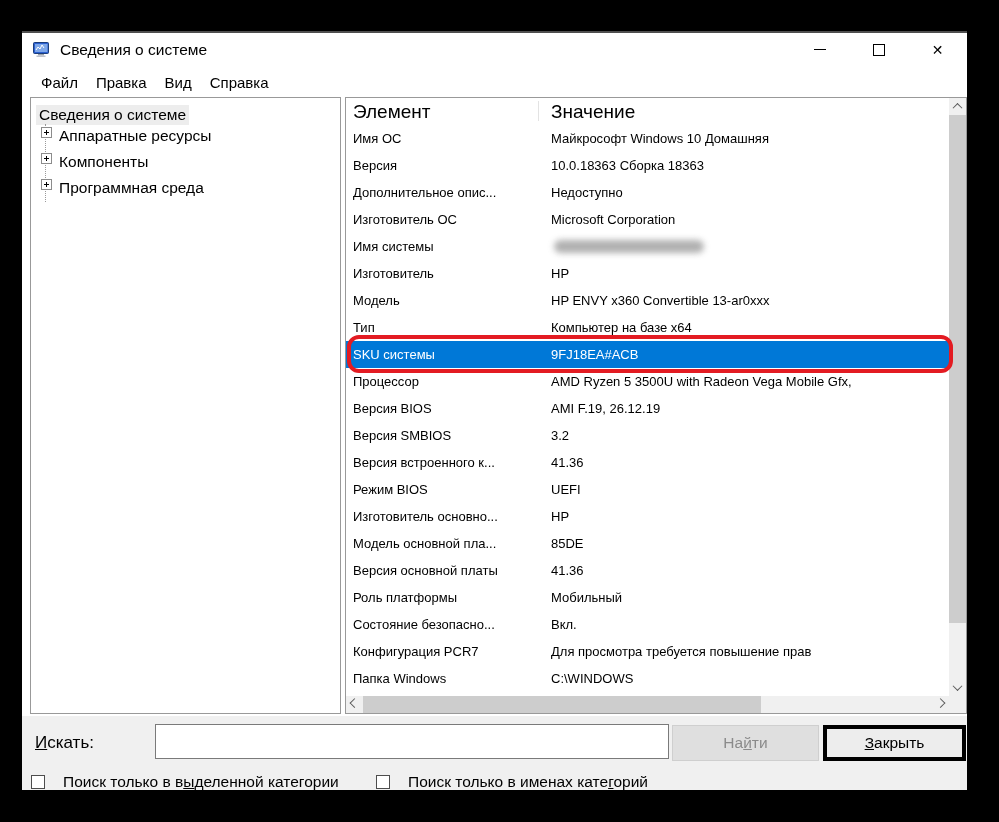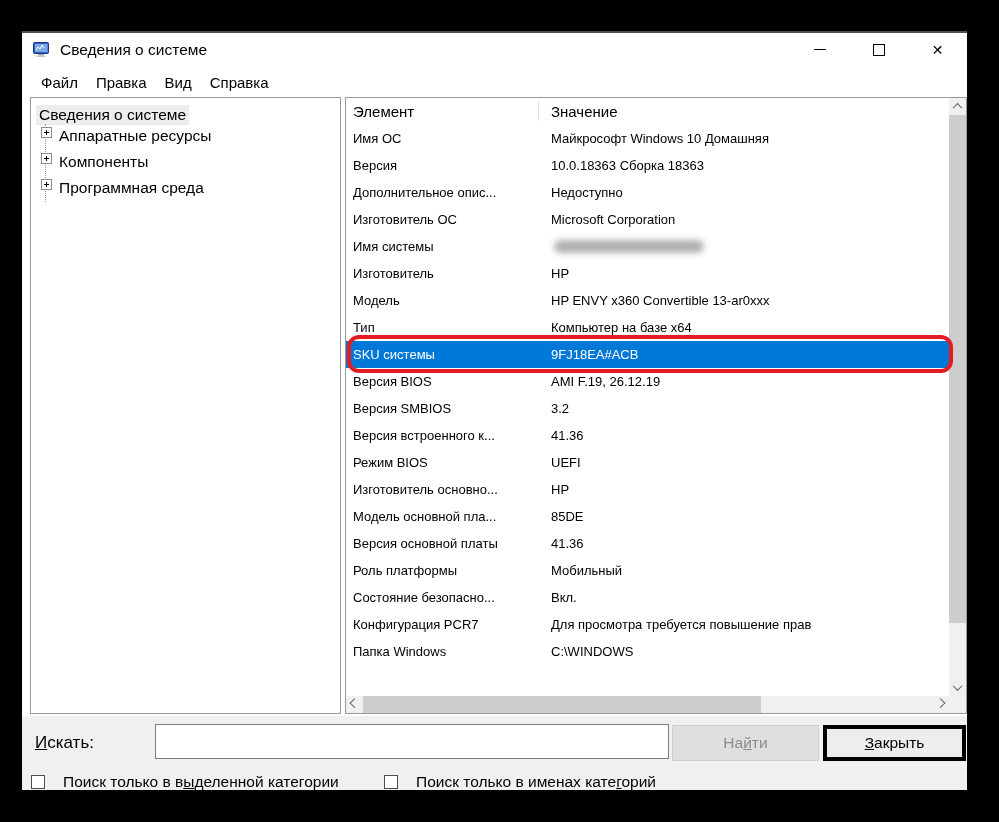"Элемент" .list-header { font-size: 15px -> 19px }
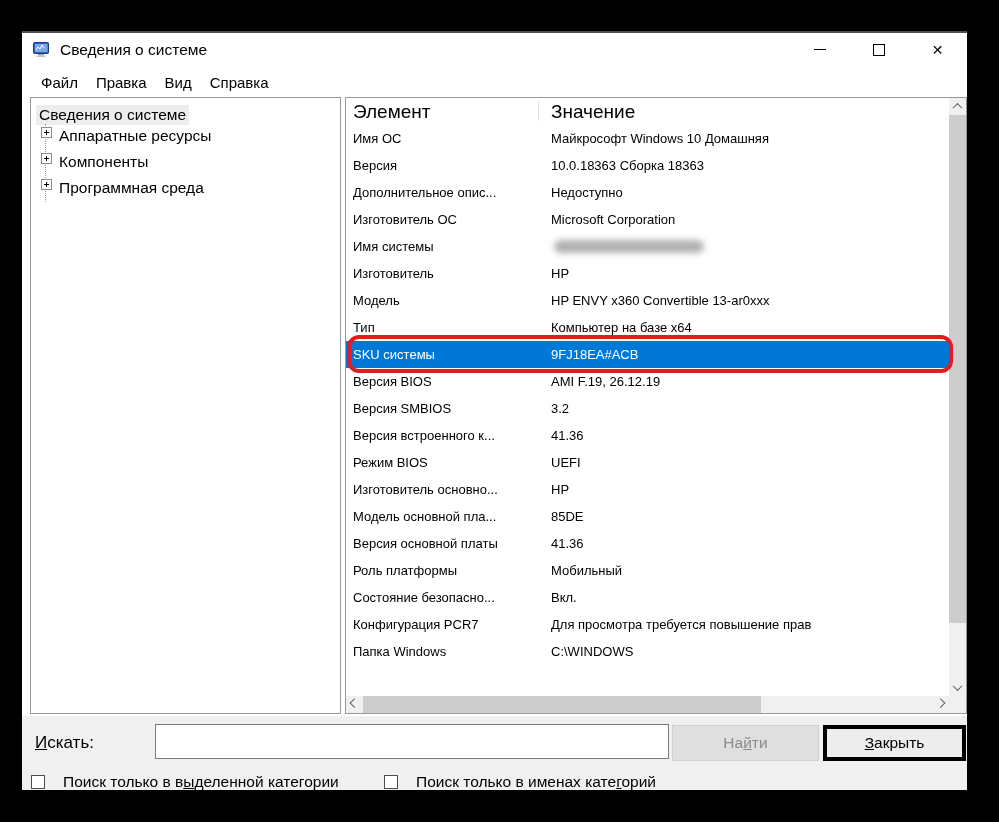"Процессор AMD Ryzen 5 3500U" div.lrow { html: none -> <div> <span>Процессор</span><span>AMD Ryzen 5 3500U with Radeon Vega Mobile Gfx,</span> </div> }
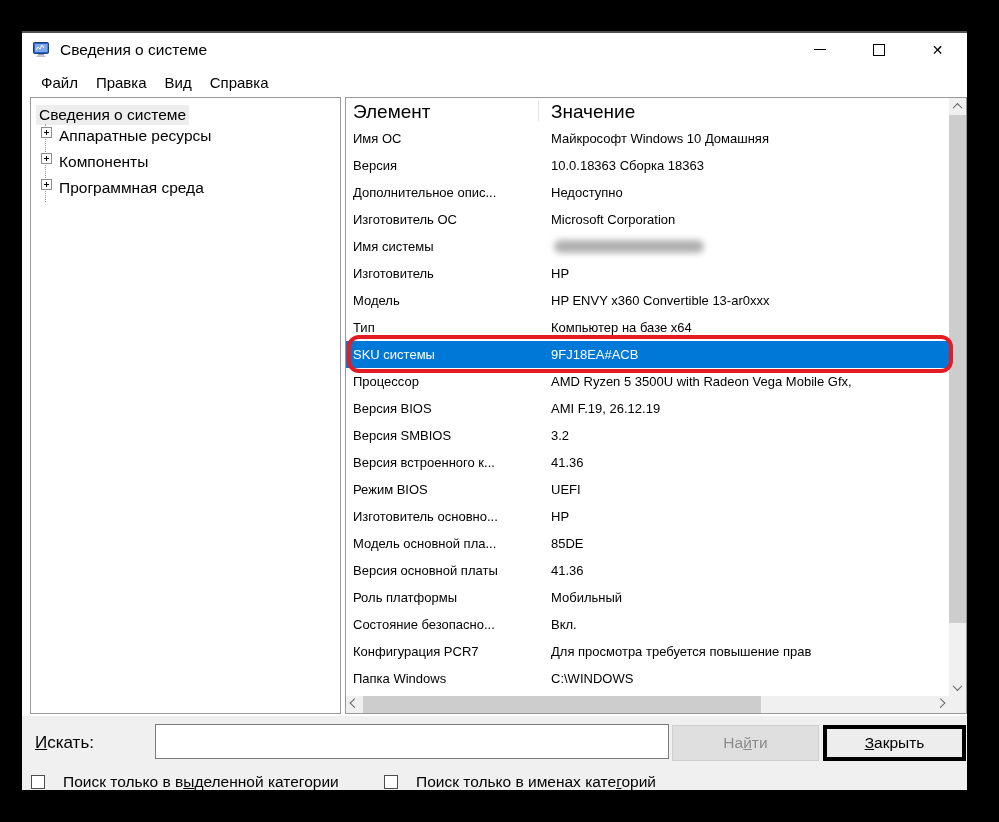"Поиск только в именах категорий" .cb2 { left: 362px -> 354px }
